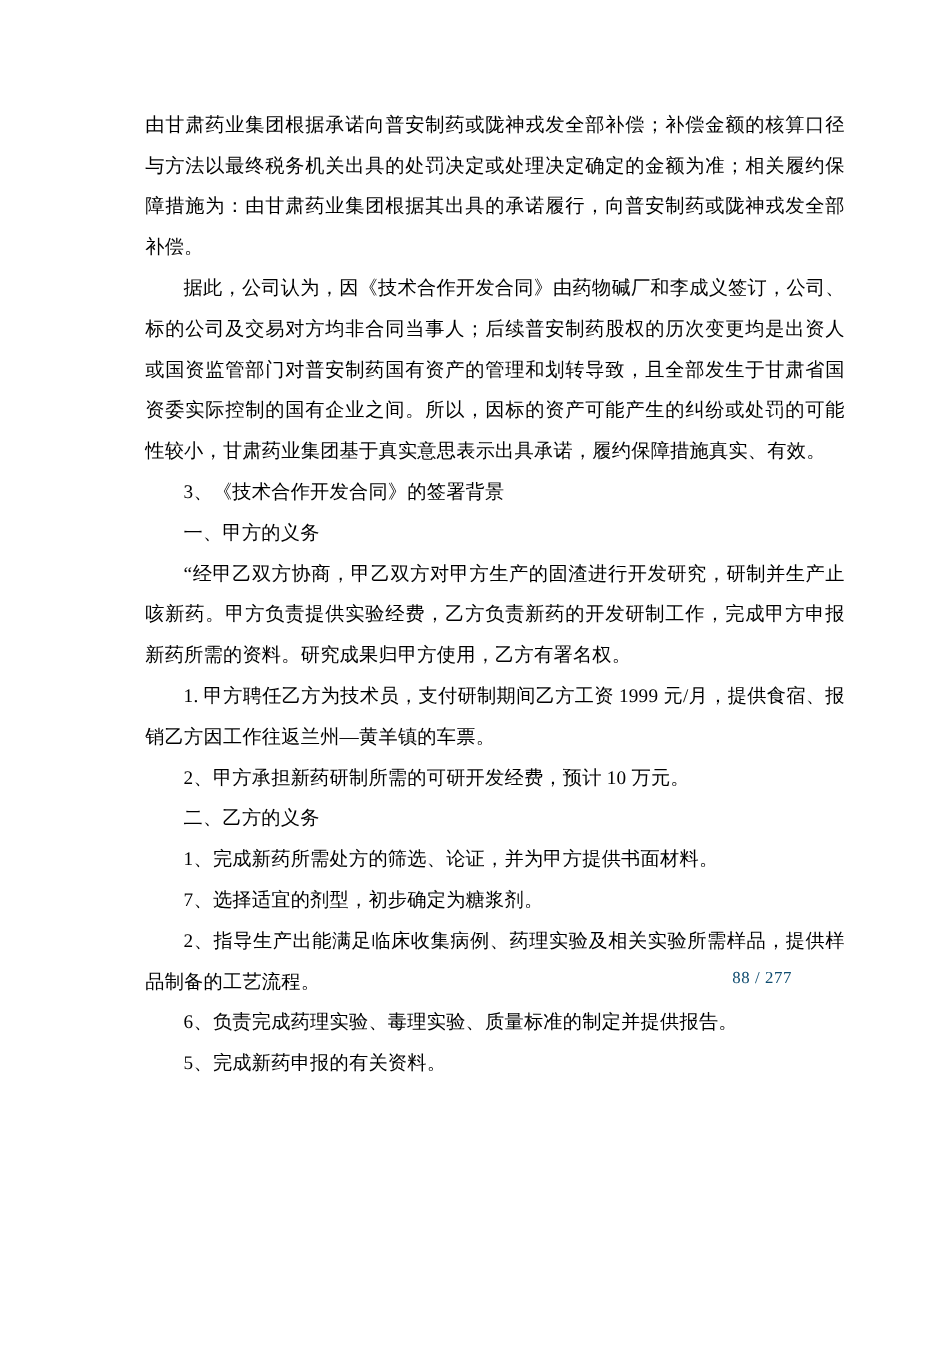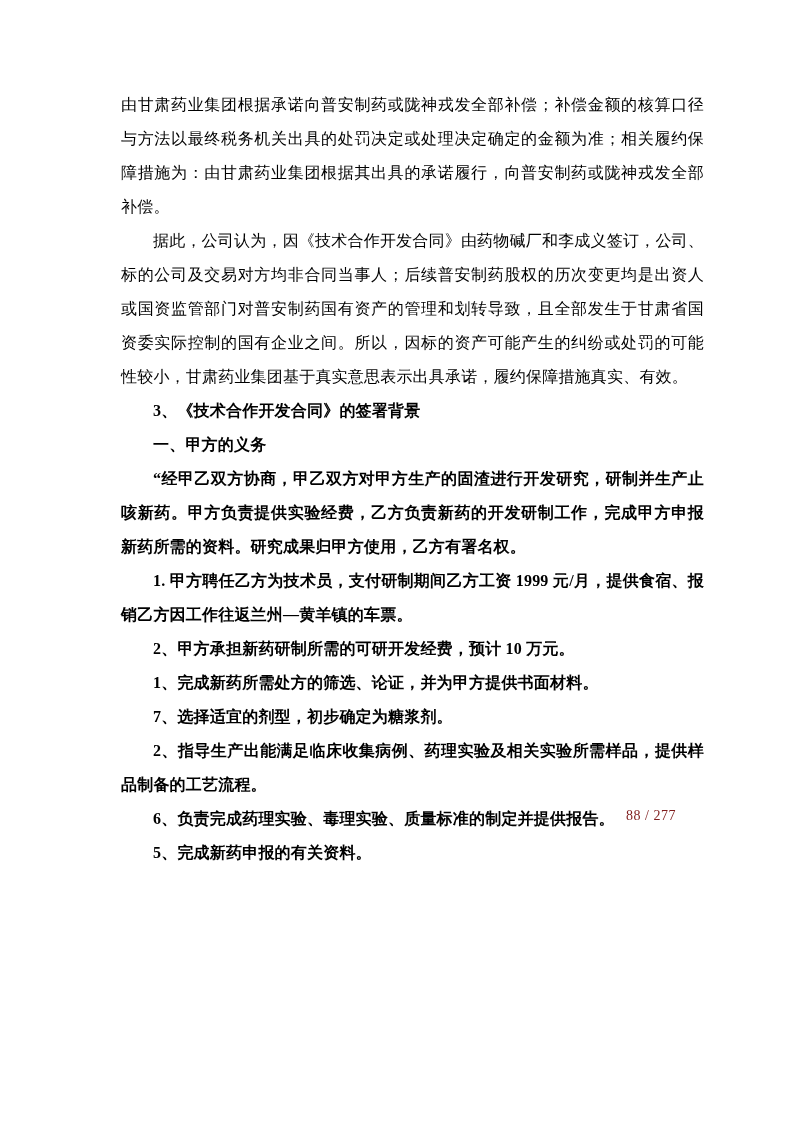"3、《技术合作开发合同》的签署背景" .bold { font-weight: bold -> normal }
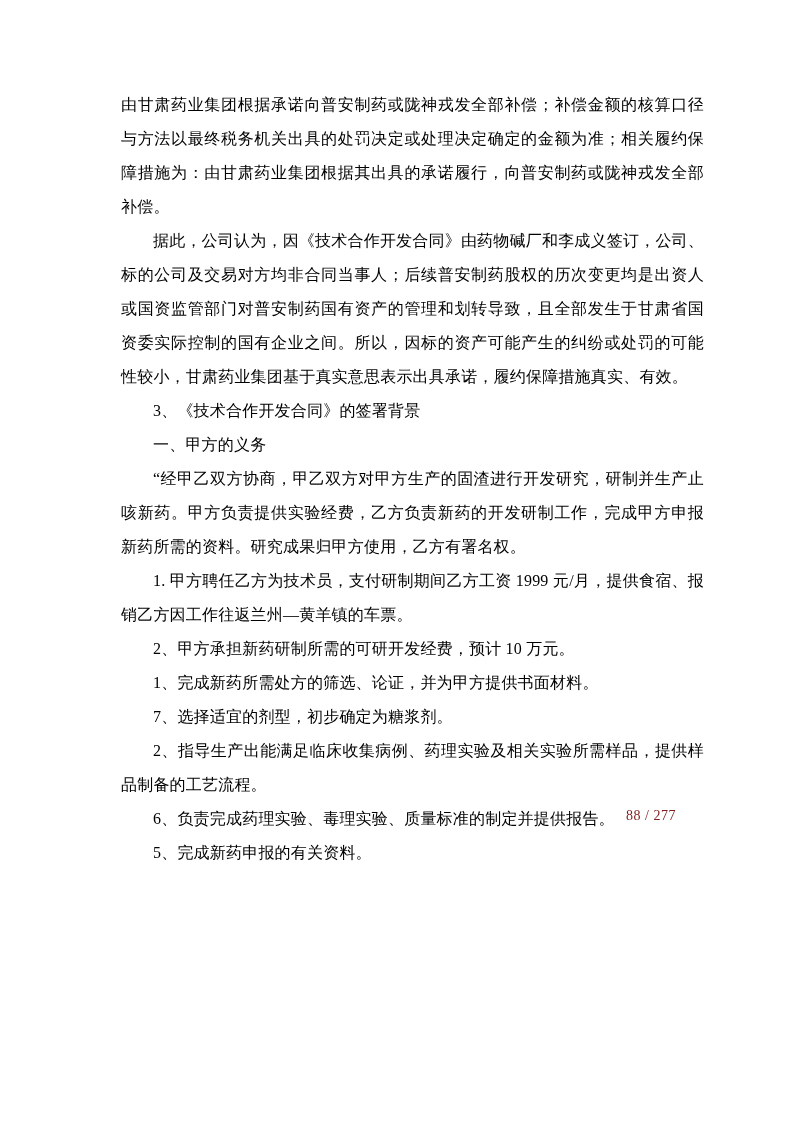"二、乙方的义务" p.para { html: none -> <p>二、乙方的义务</p> }
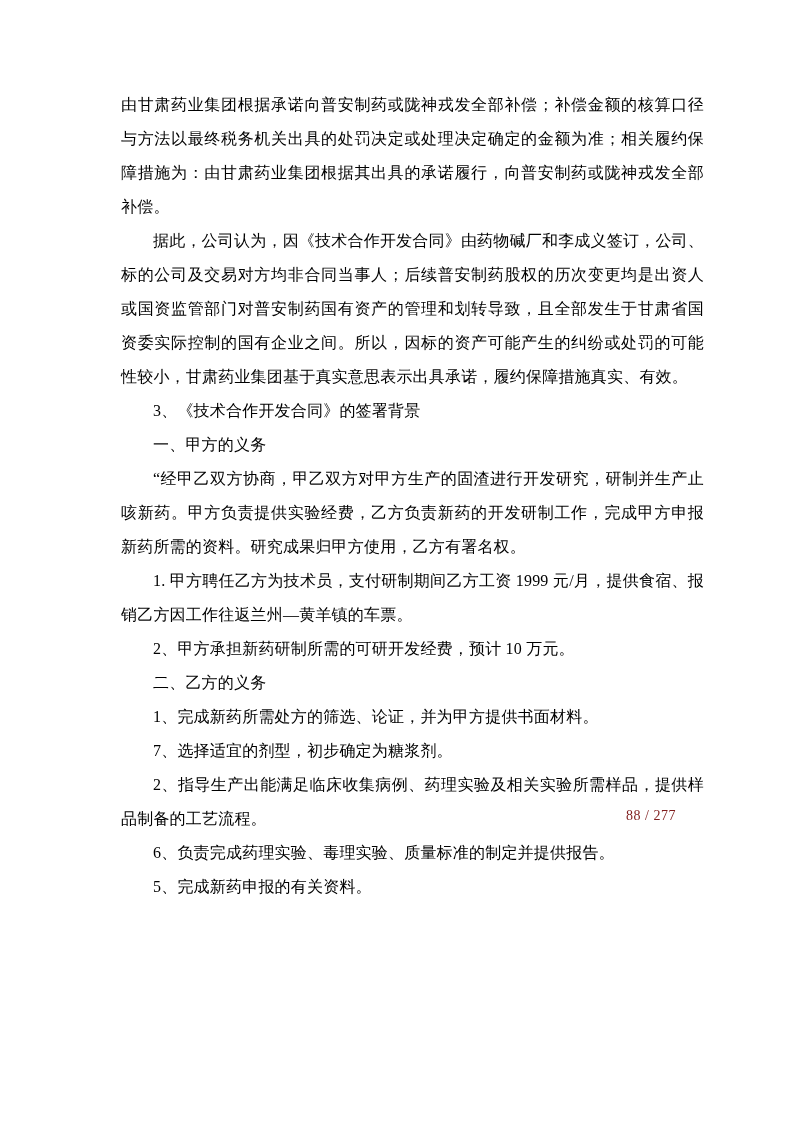"88 / 277" .footer { color: #7f1d1d -> #0c4a6e; right: 117px -> 133px }
